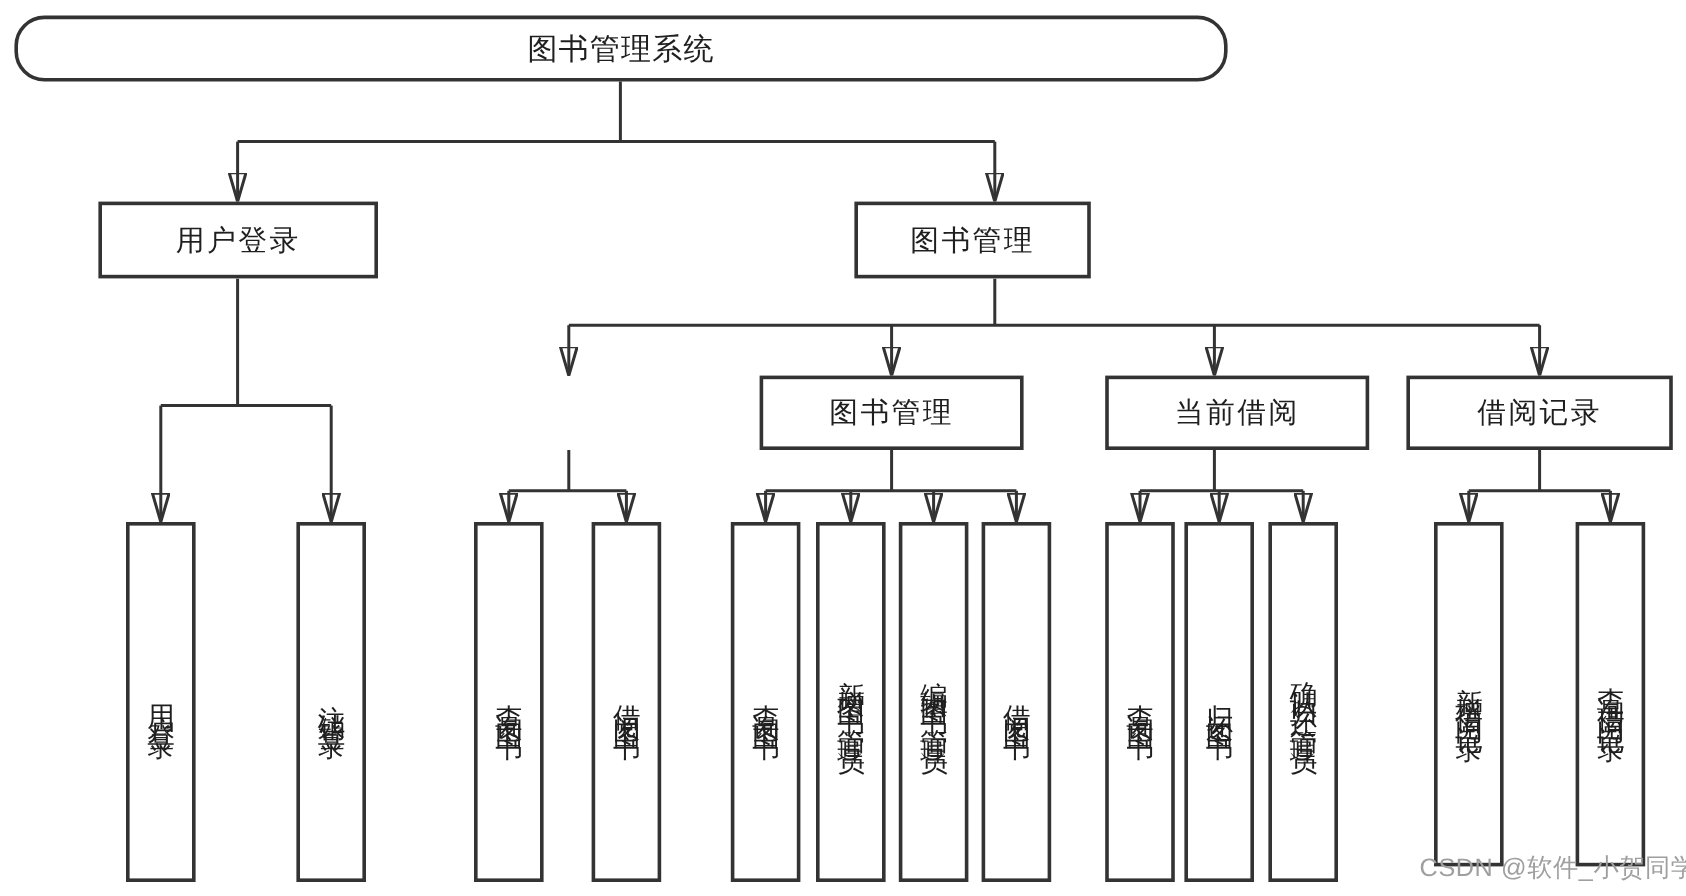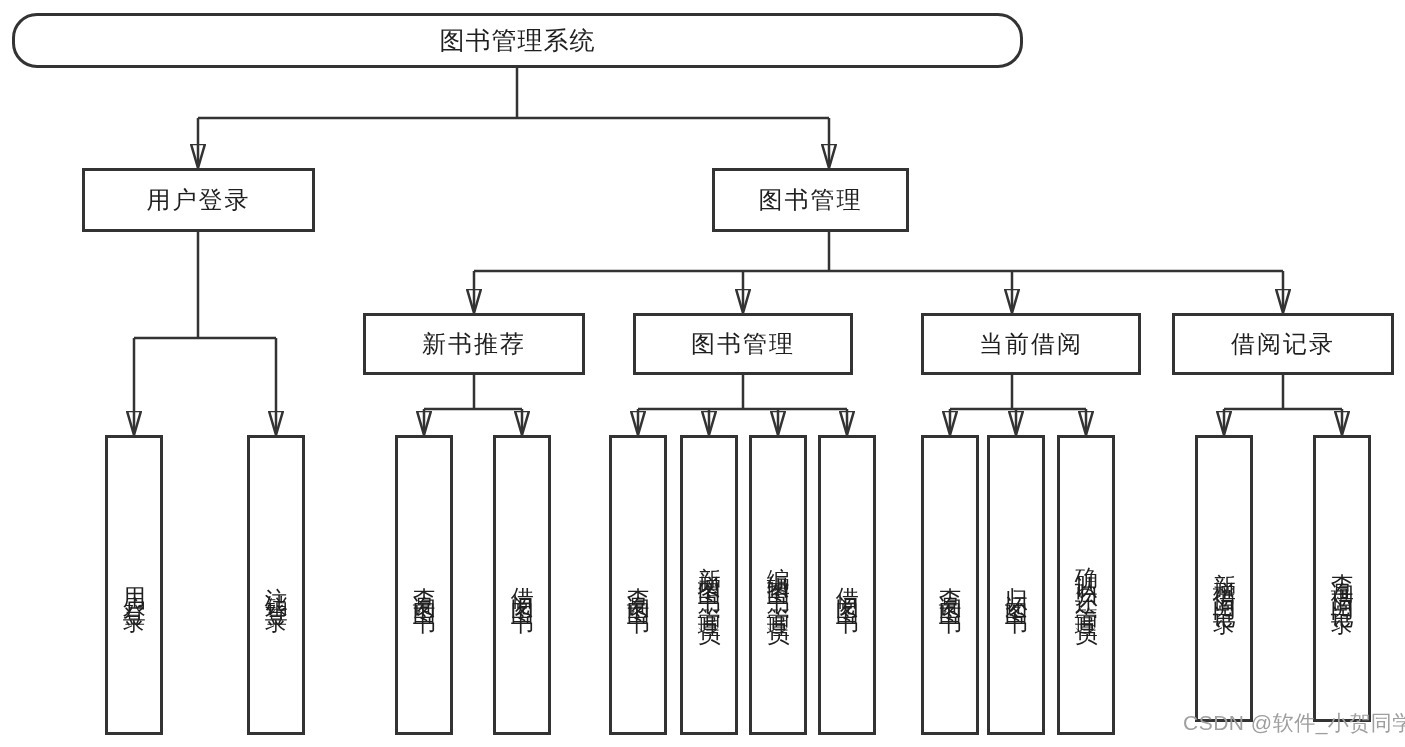"新书推荐" div.box { html: <div>新书推荐</div> -> none }
